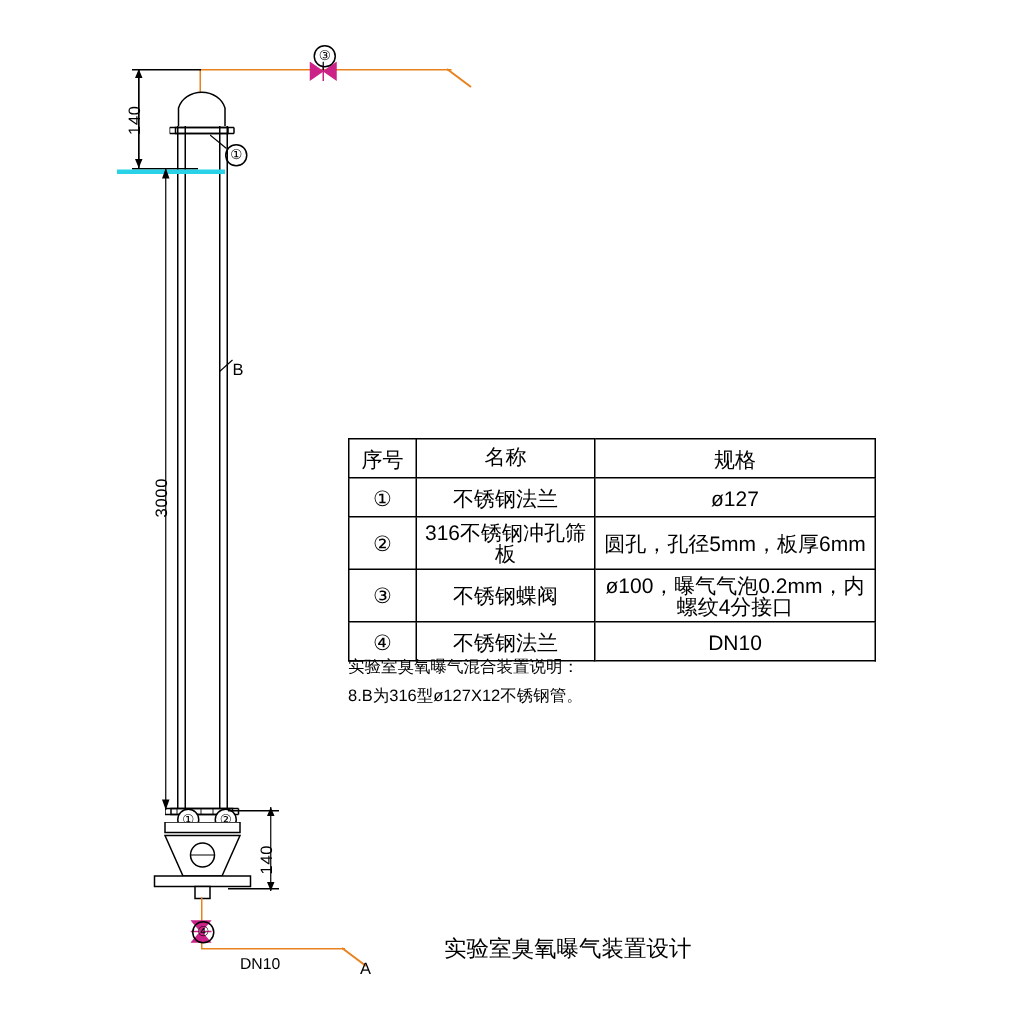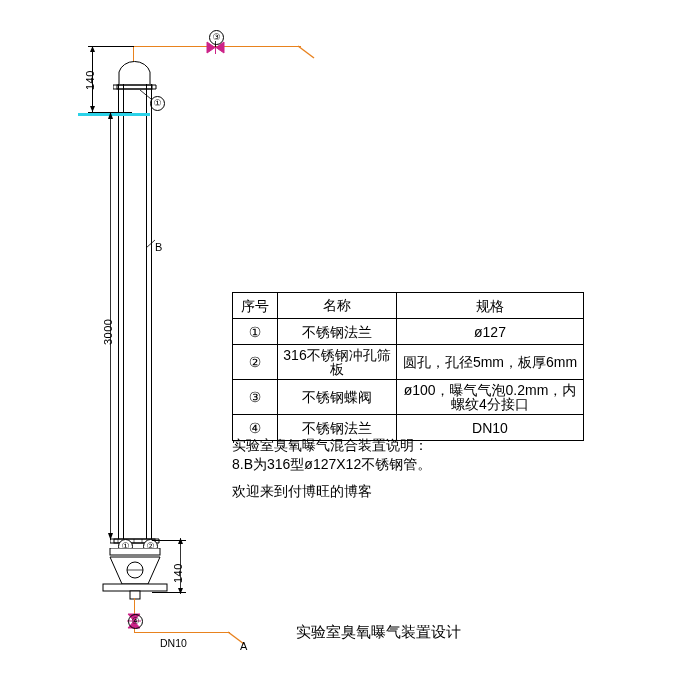"实验室臭氧曝气混合装置说明：" .notes { font-size: 14px -> 11px }
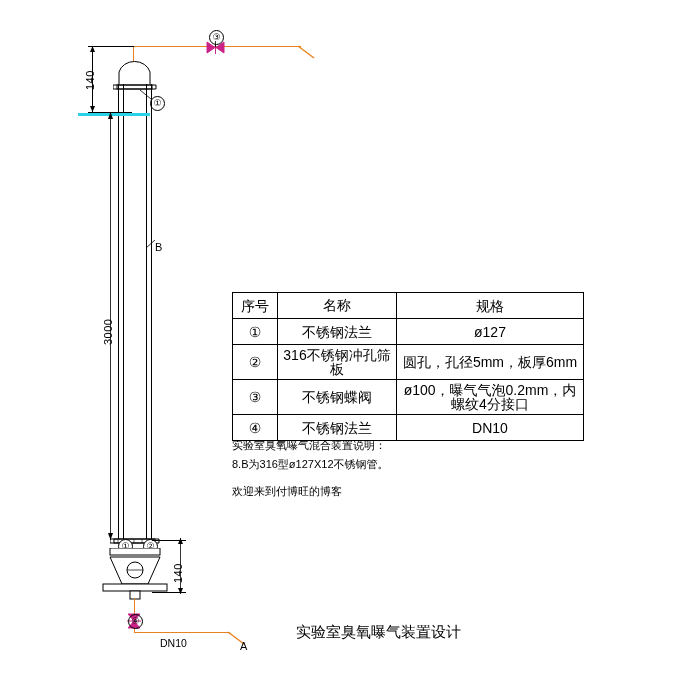"欢迎来到付博旺的博客" div { html: <div>欢迎来到付博旺的博客</div> -> none }
